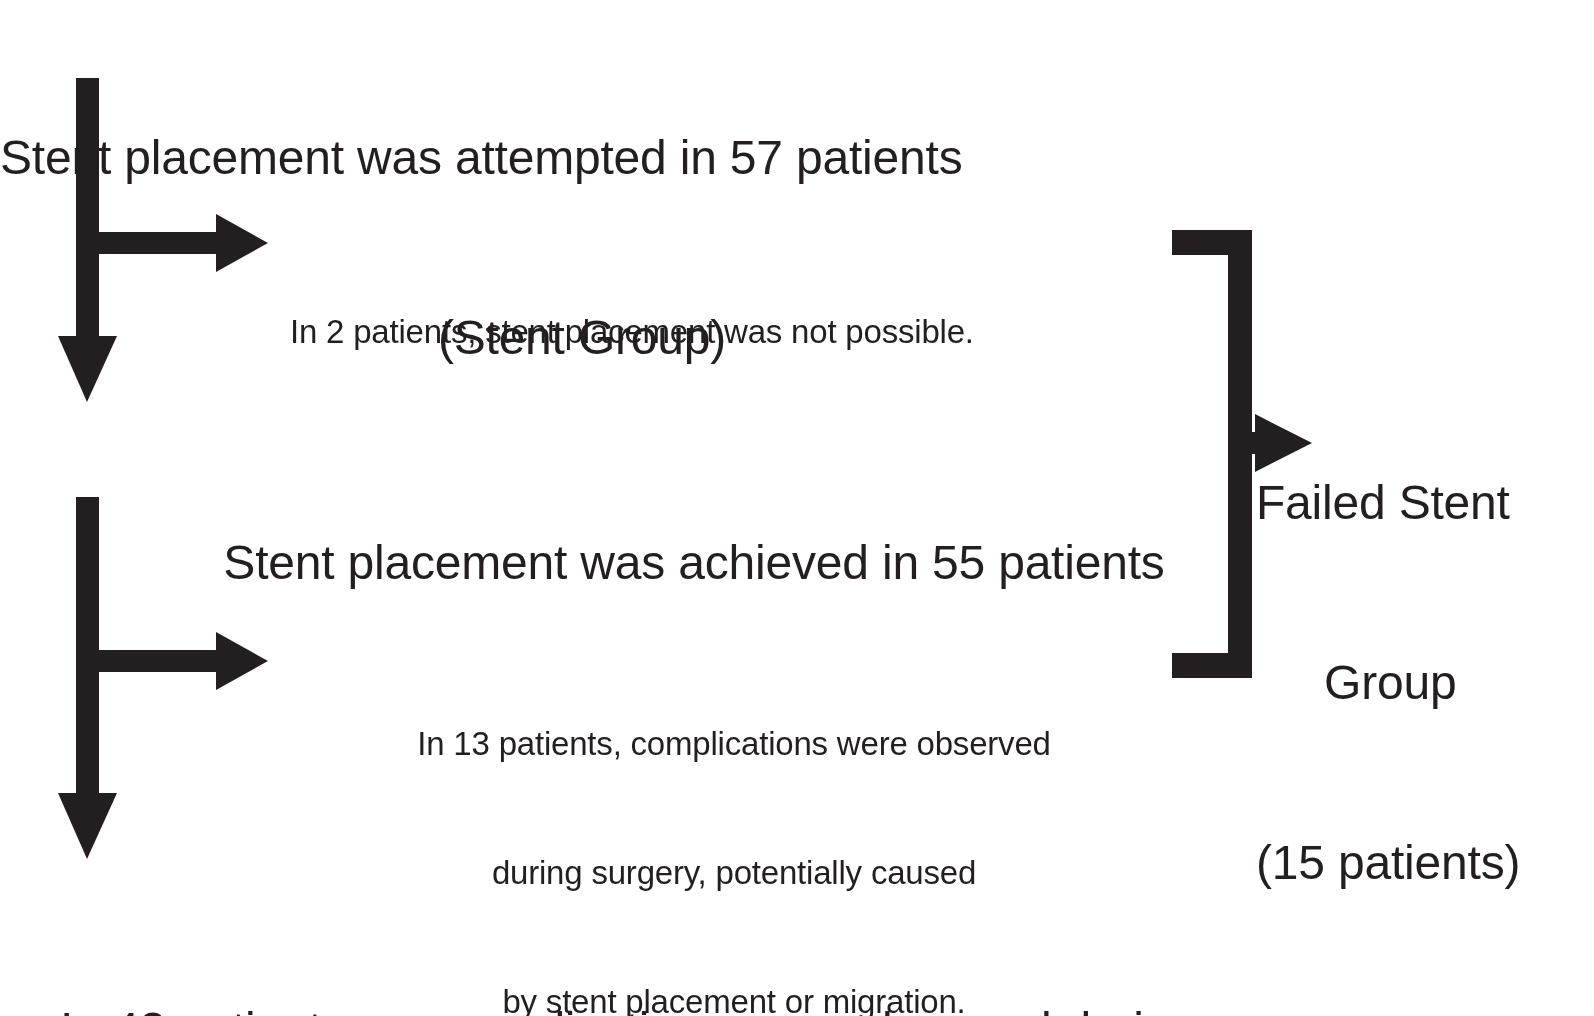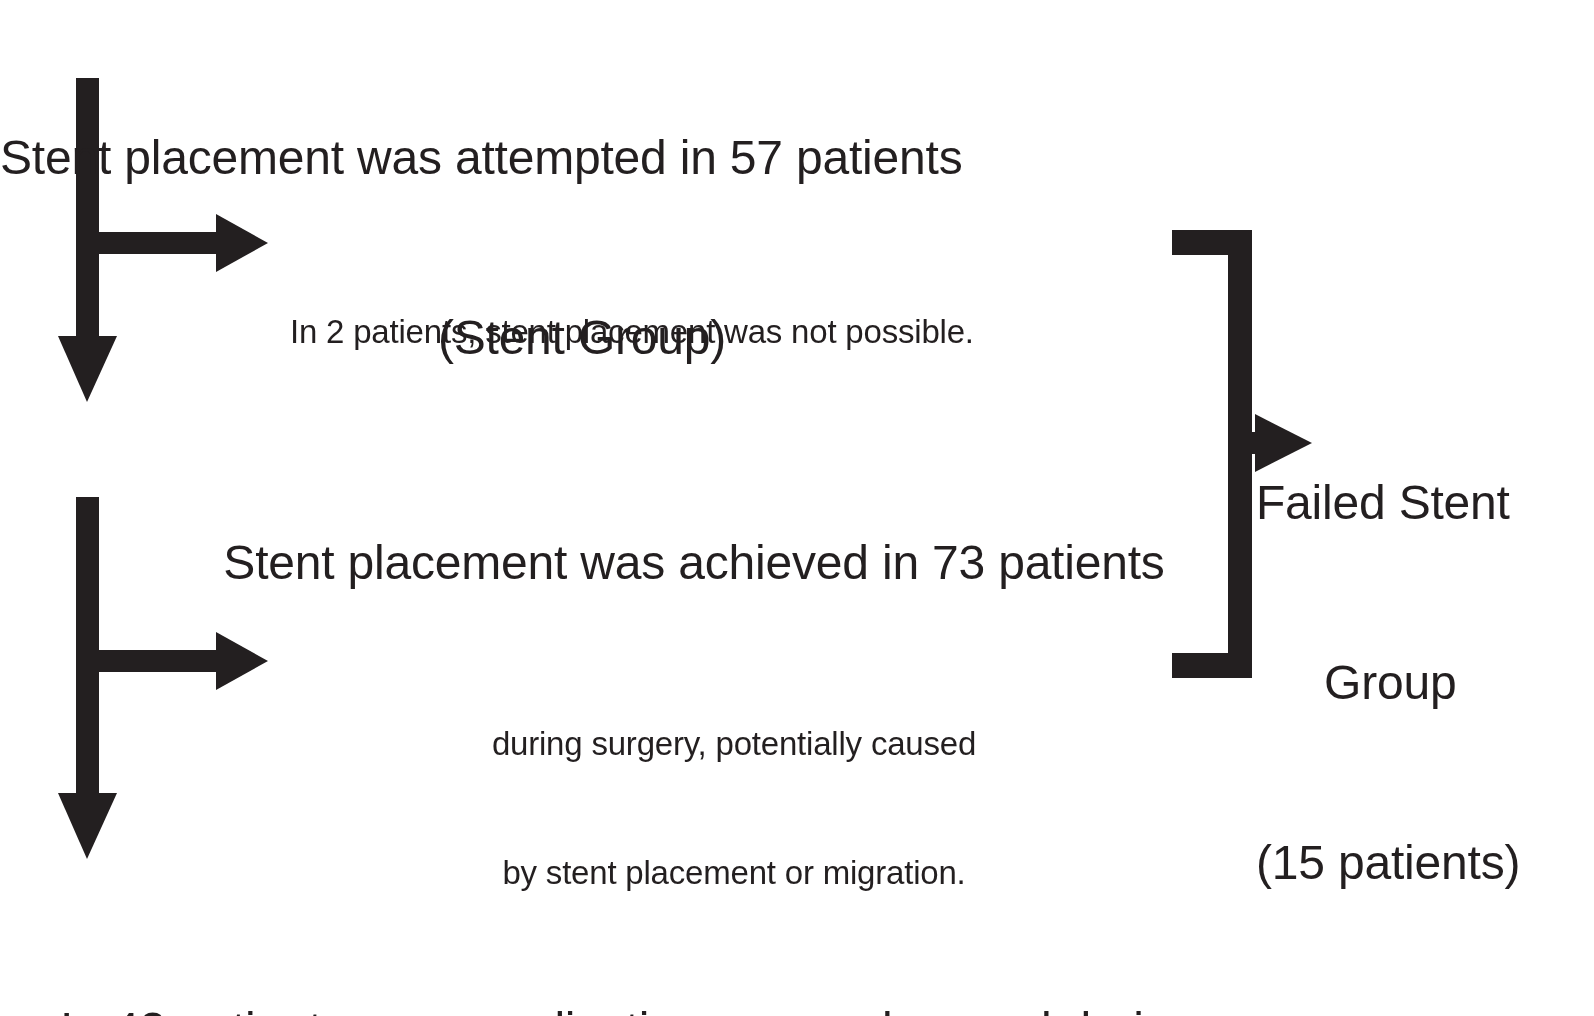"Stent placement was achieved in" div { text: 73 -> 55 }
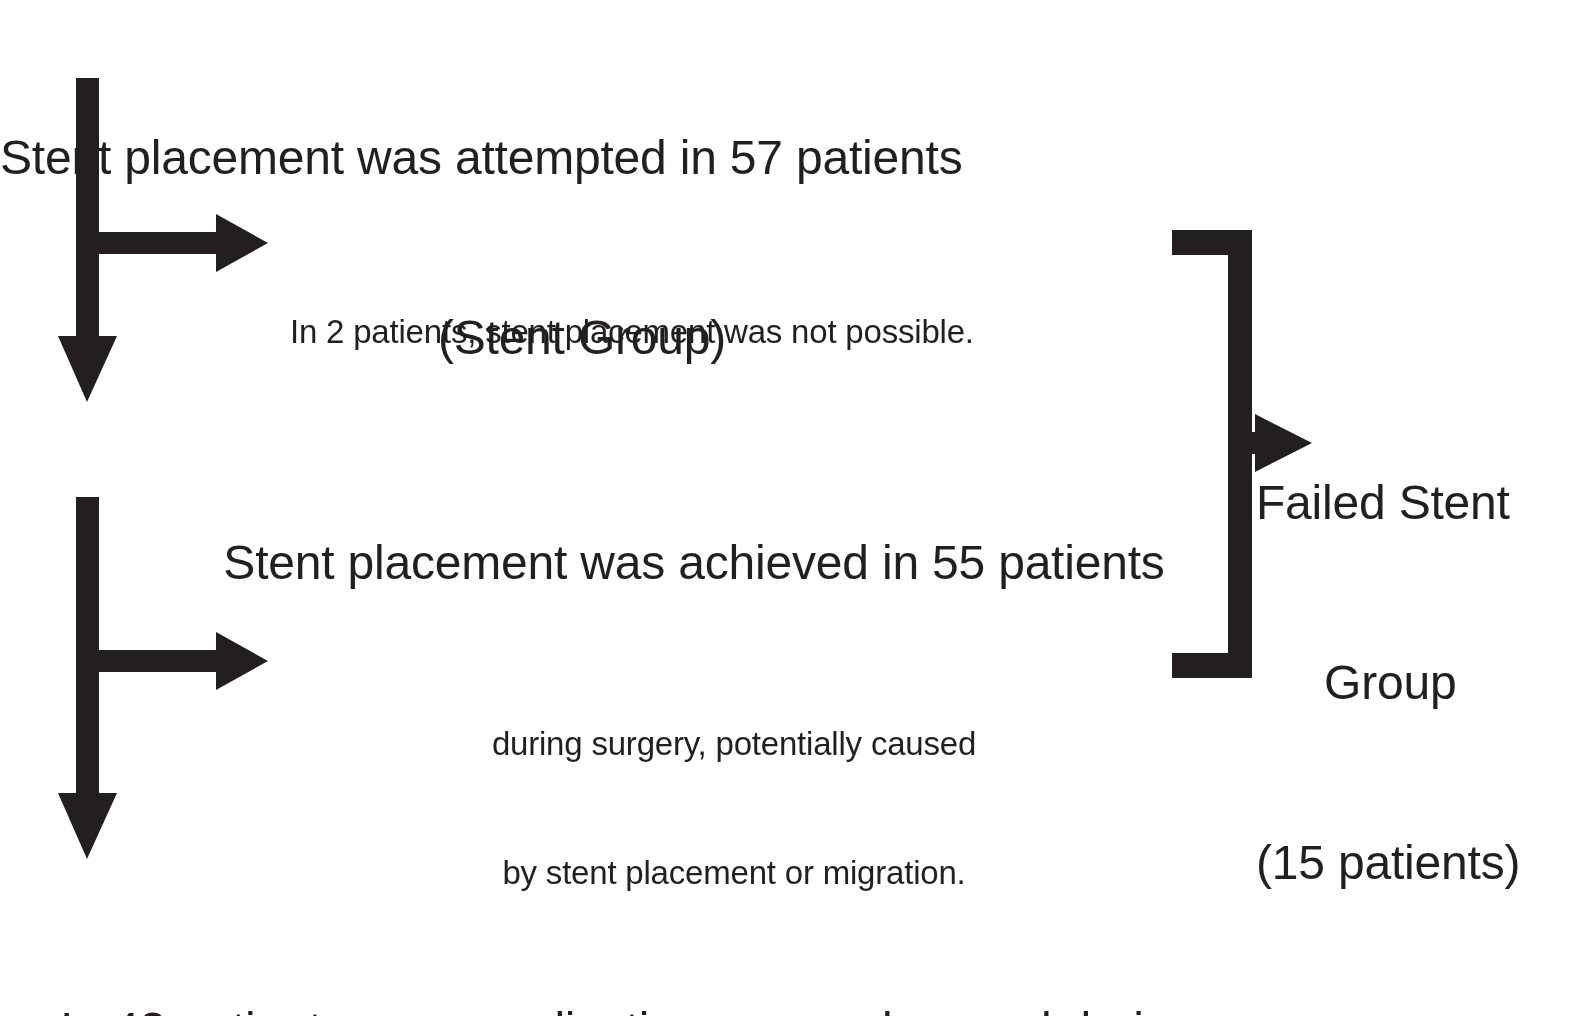"In 13 patients, complications were" div { html: none -> <div>In 13 patients, complications were observed</div> }
